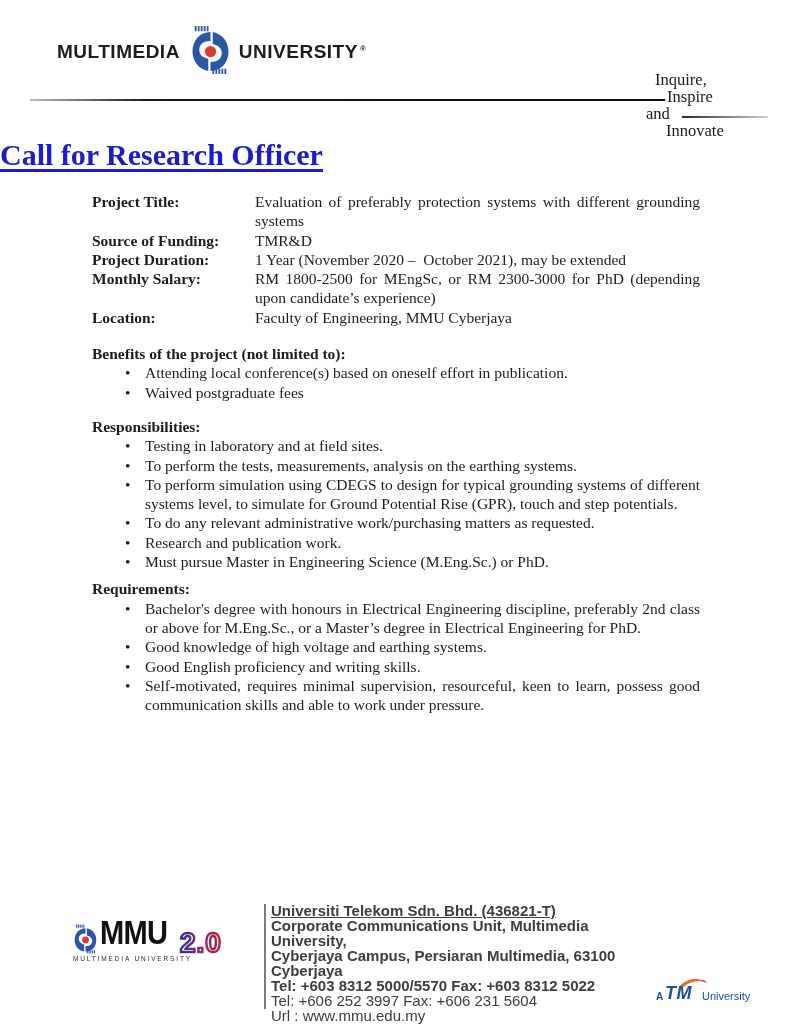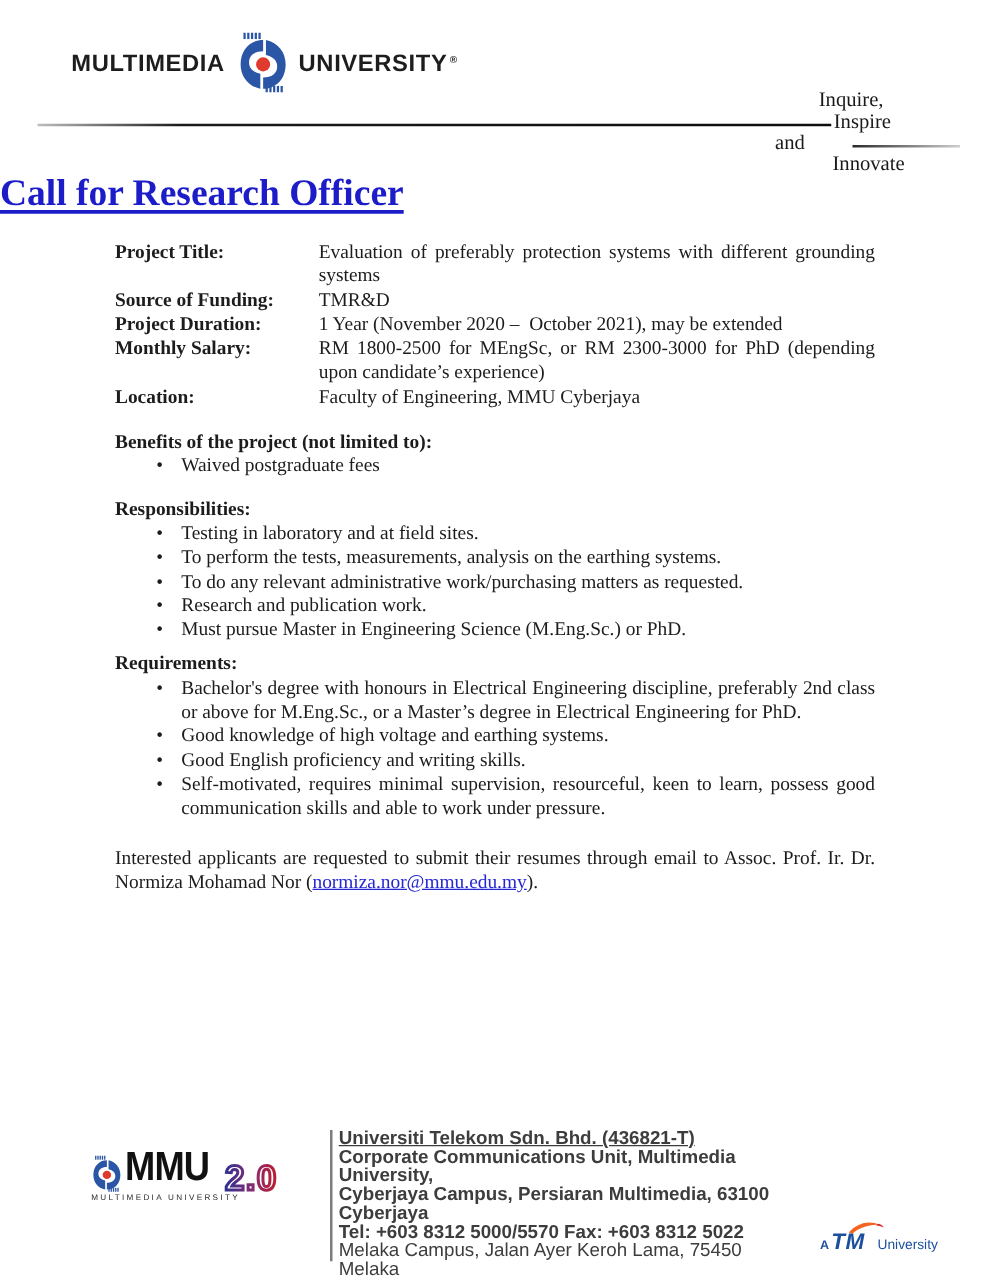"and" .tl-2 { left: 620px -> 646px }
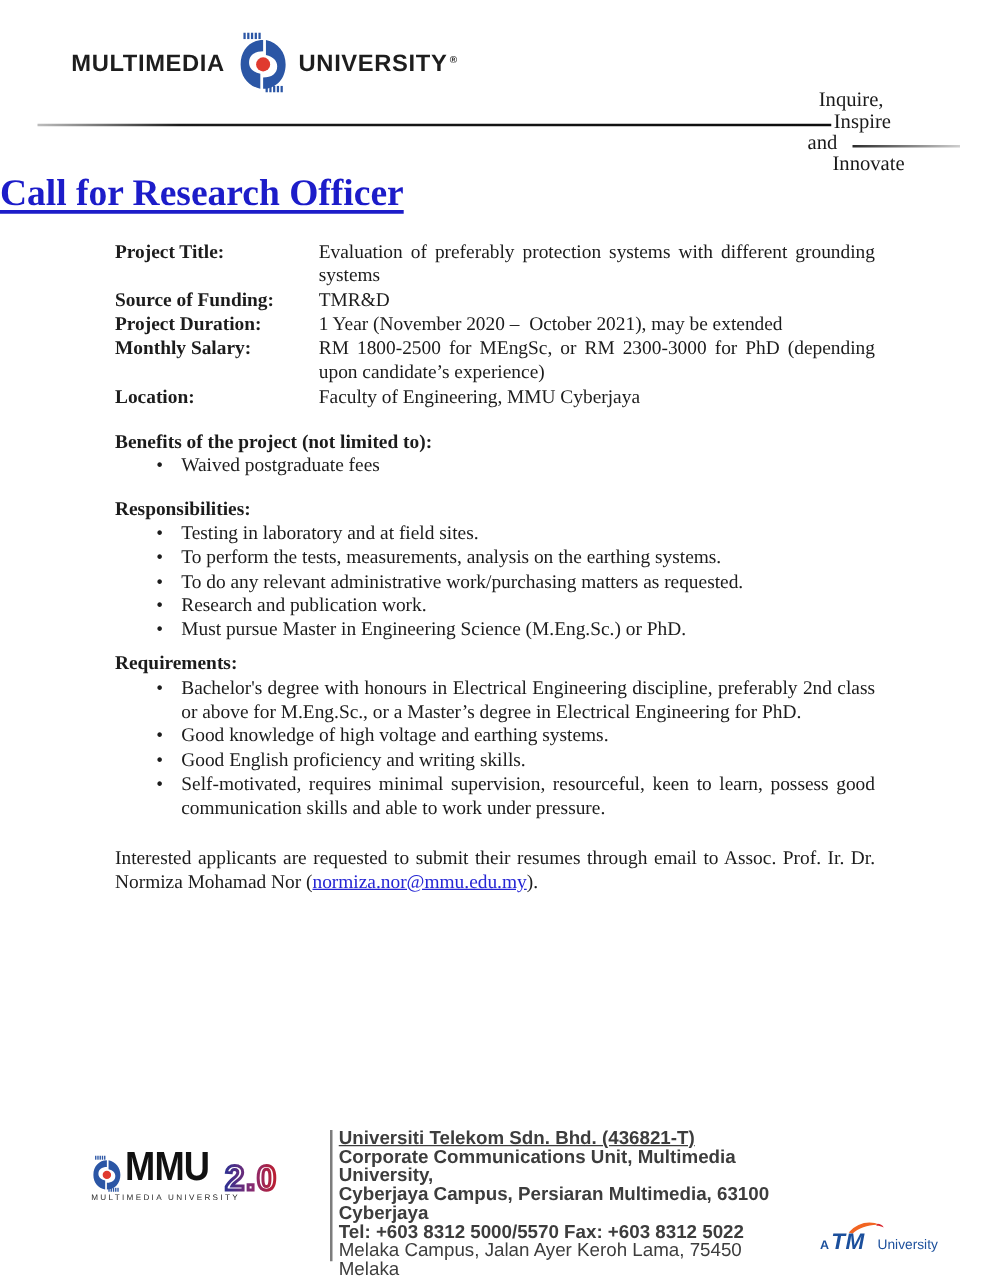"Attending local conference(s) based on" div.bullet { html: none -> <div>Attending local conference(s) based on oneself effort in publication.</div> }
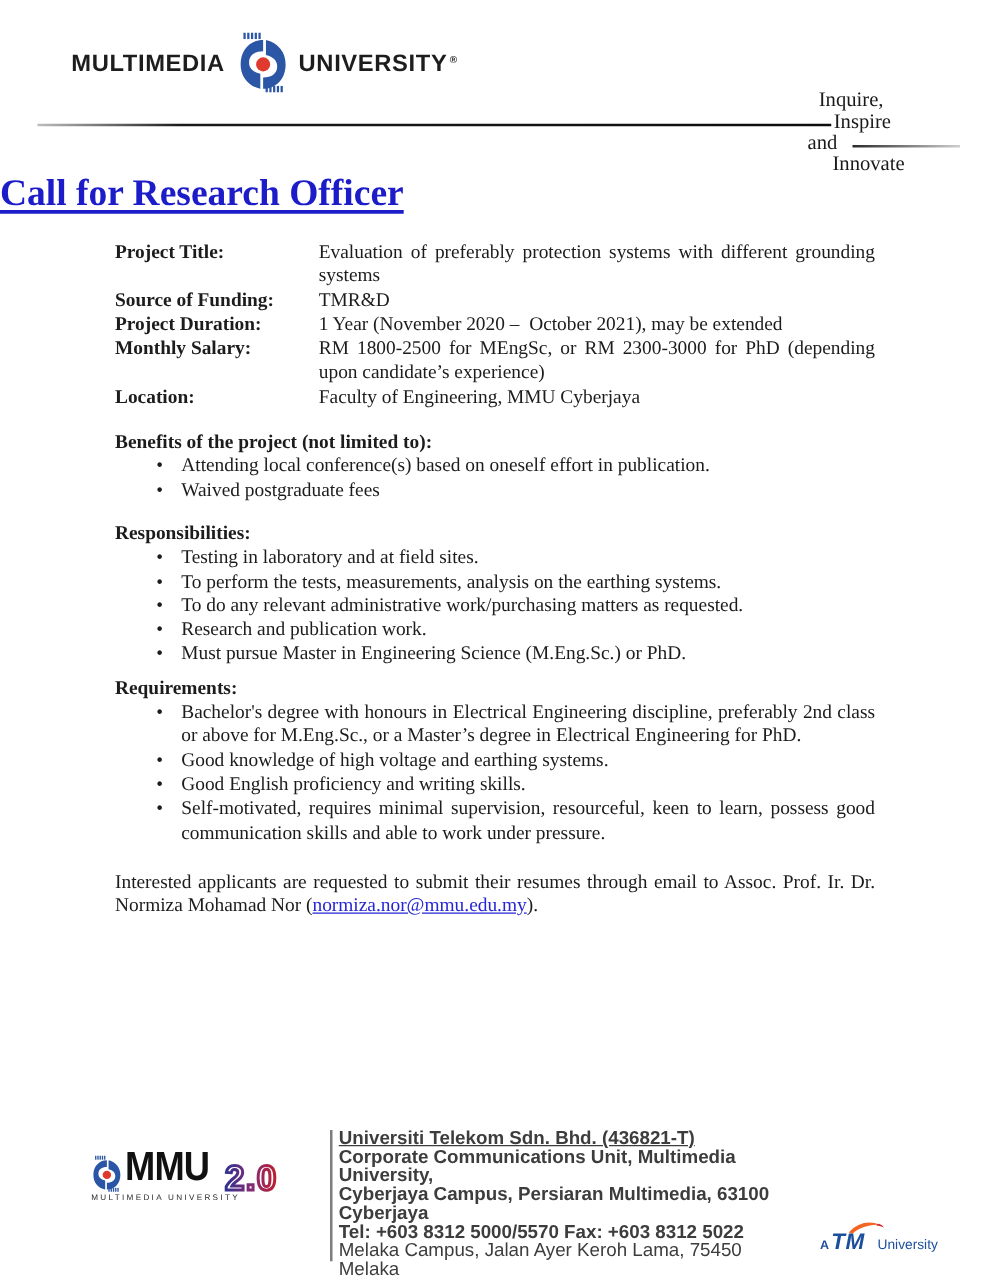"To perform simulation using CDEGS" div.bullet { html: none -> <div>To perform simulation using CDEGS to design for typical grounding systems of different systems level, to simulate for Ground Potential Rise (GPR), touch and step potentials.</div> }
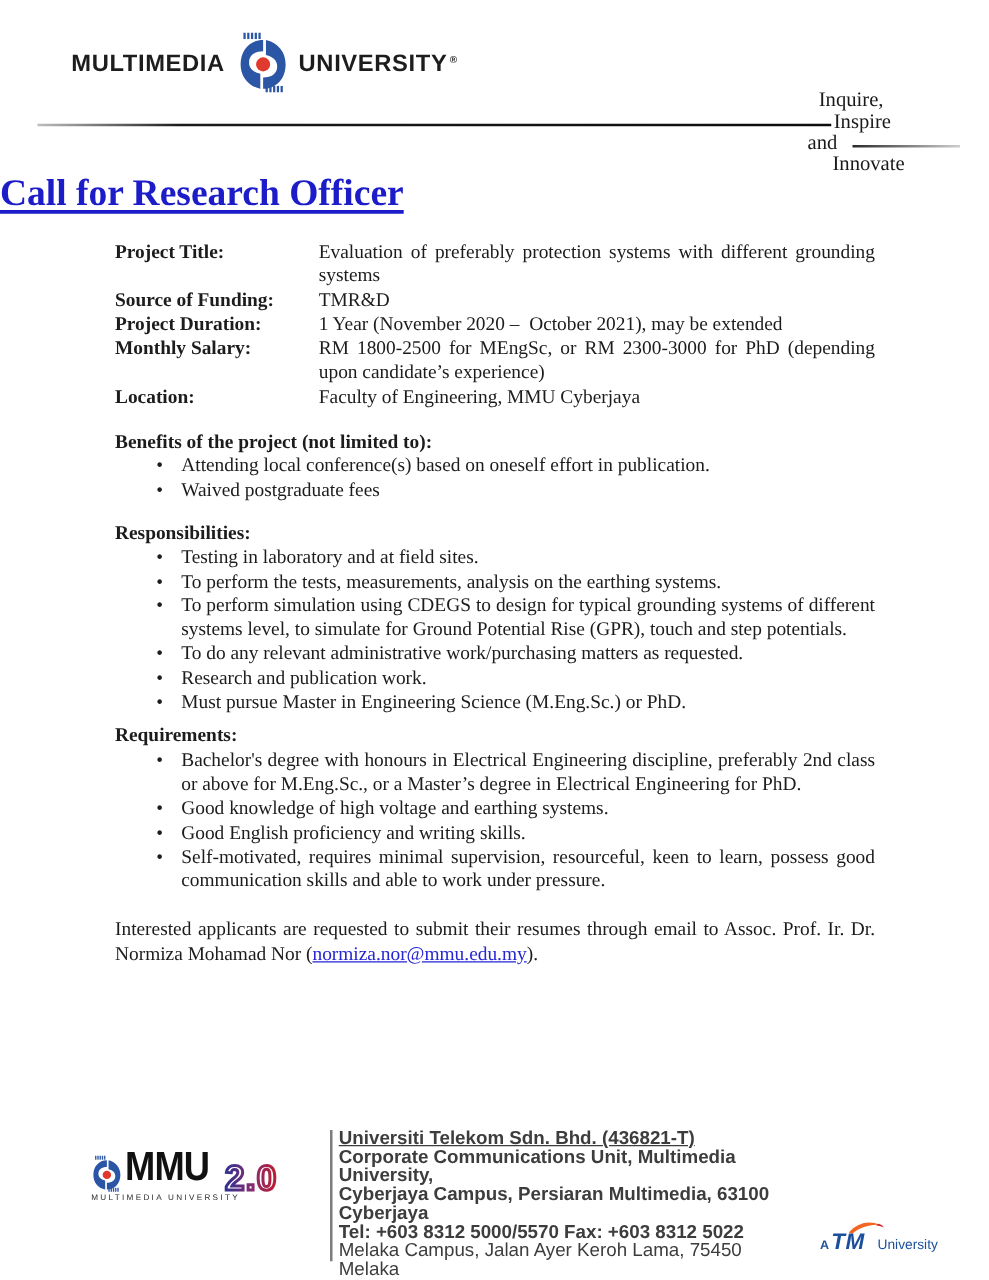"Interested applicants are requested to" p.closing { html: <p><span>Interested applicants are requested to submit their resumes through email to Assoc. Prof. Ir. Dr. Normiza Mohamad Nor (</span><a>normiza.nor@mmu.edu.my</a><span>).</span></p> -> none }
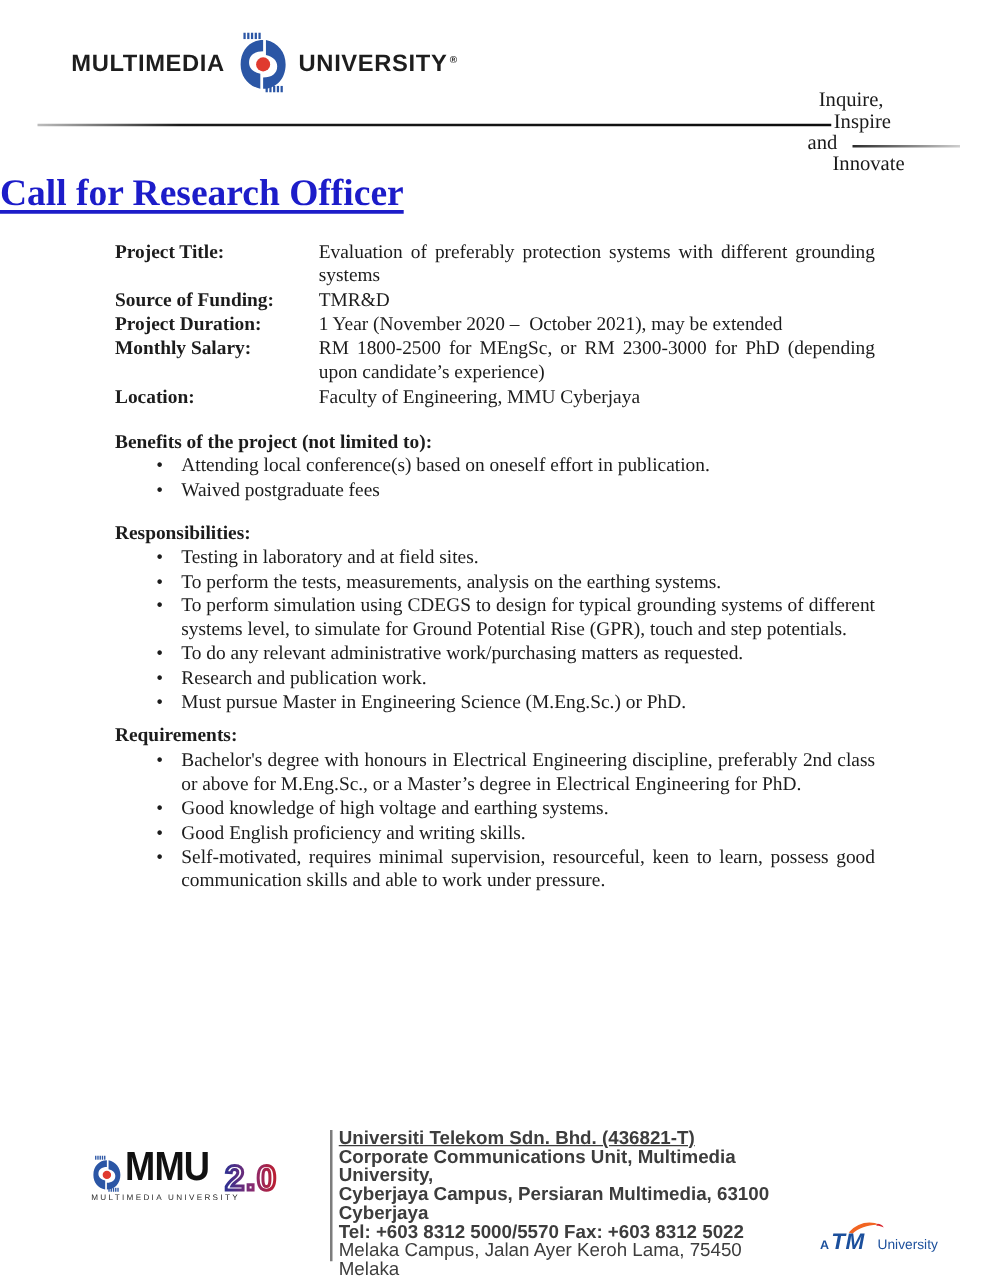"Melaka Campus, Jalan Ayer Keroh" div { html: <div>Melaka Campus, Jalan Ayer Keroh Lama, 75450 Melaka</div> -> none }
